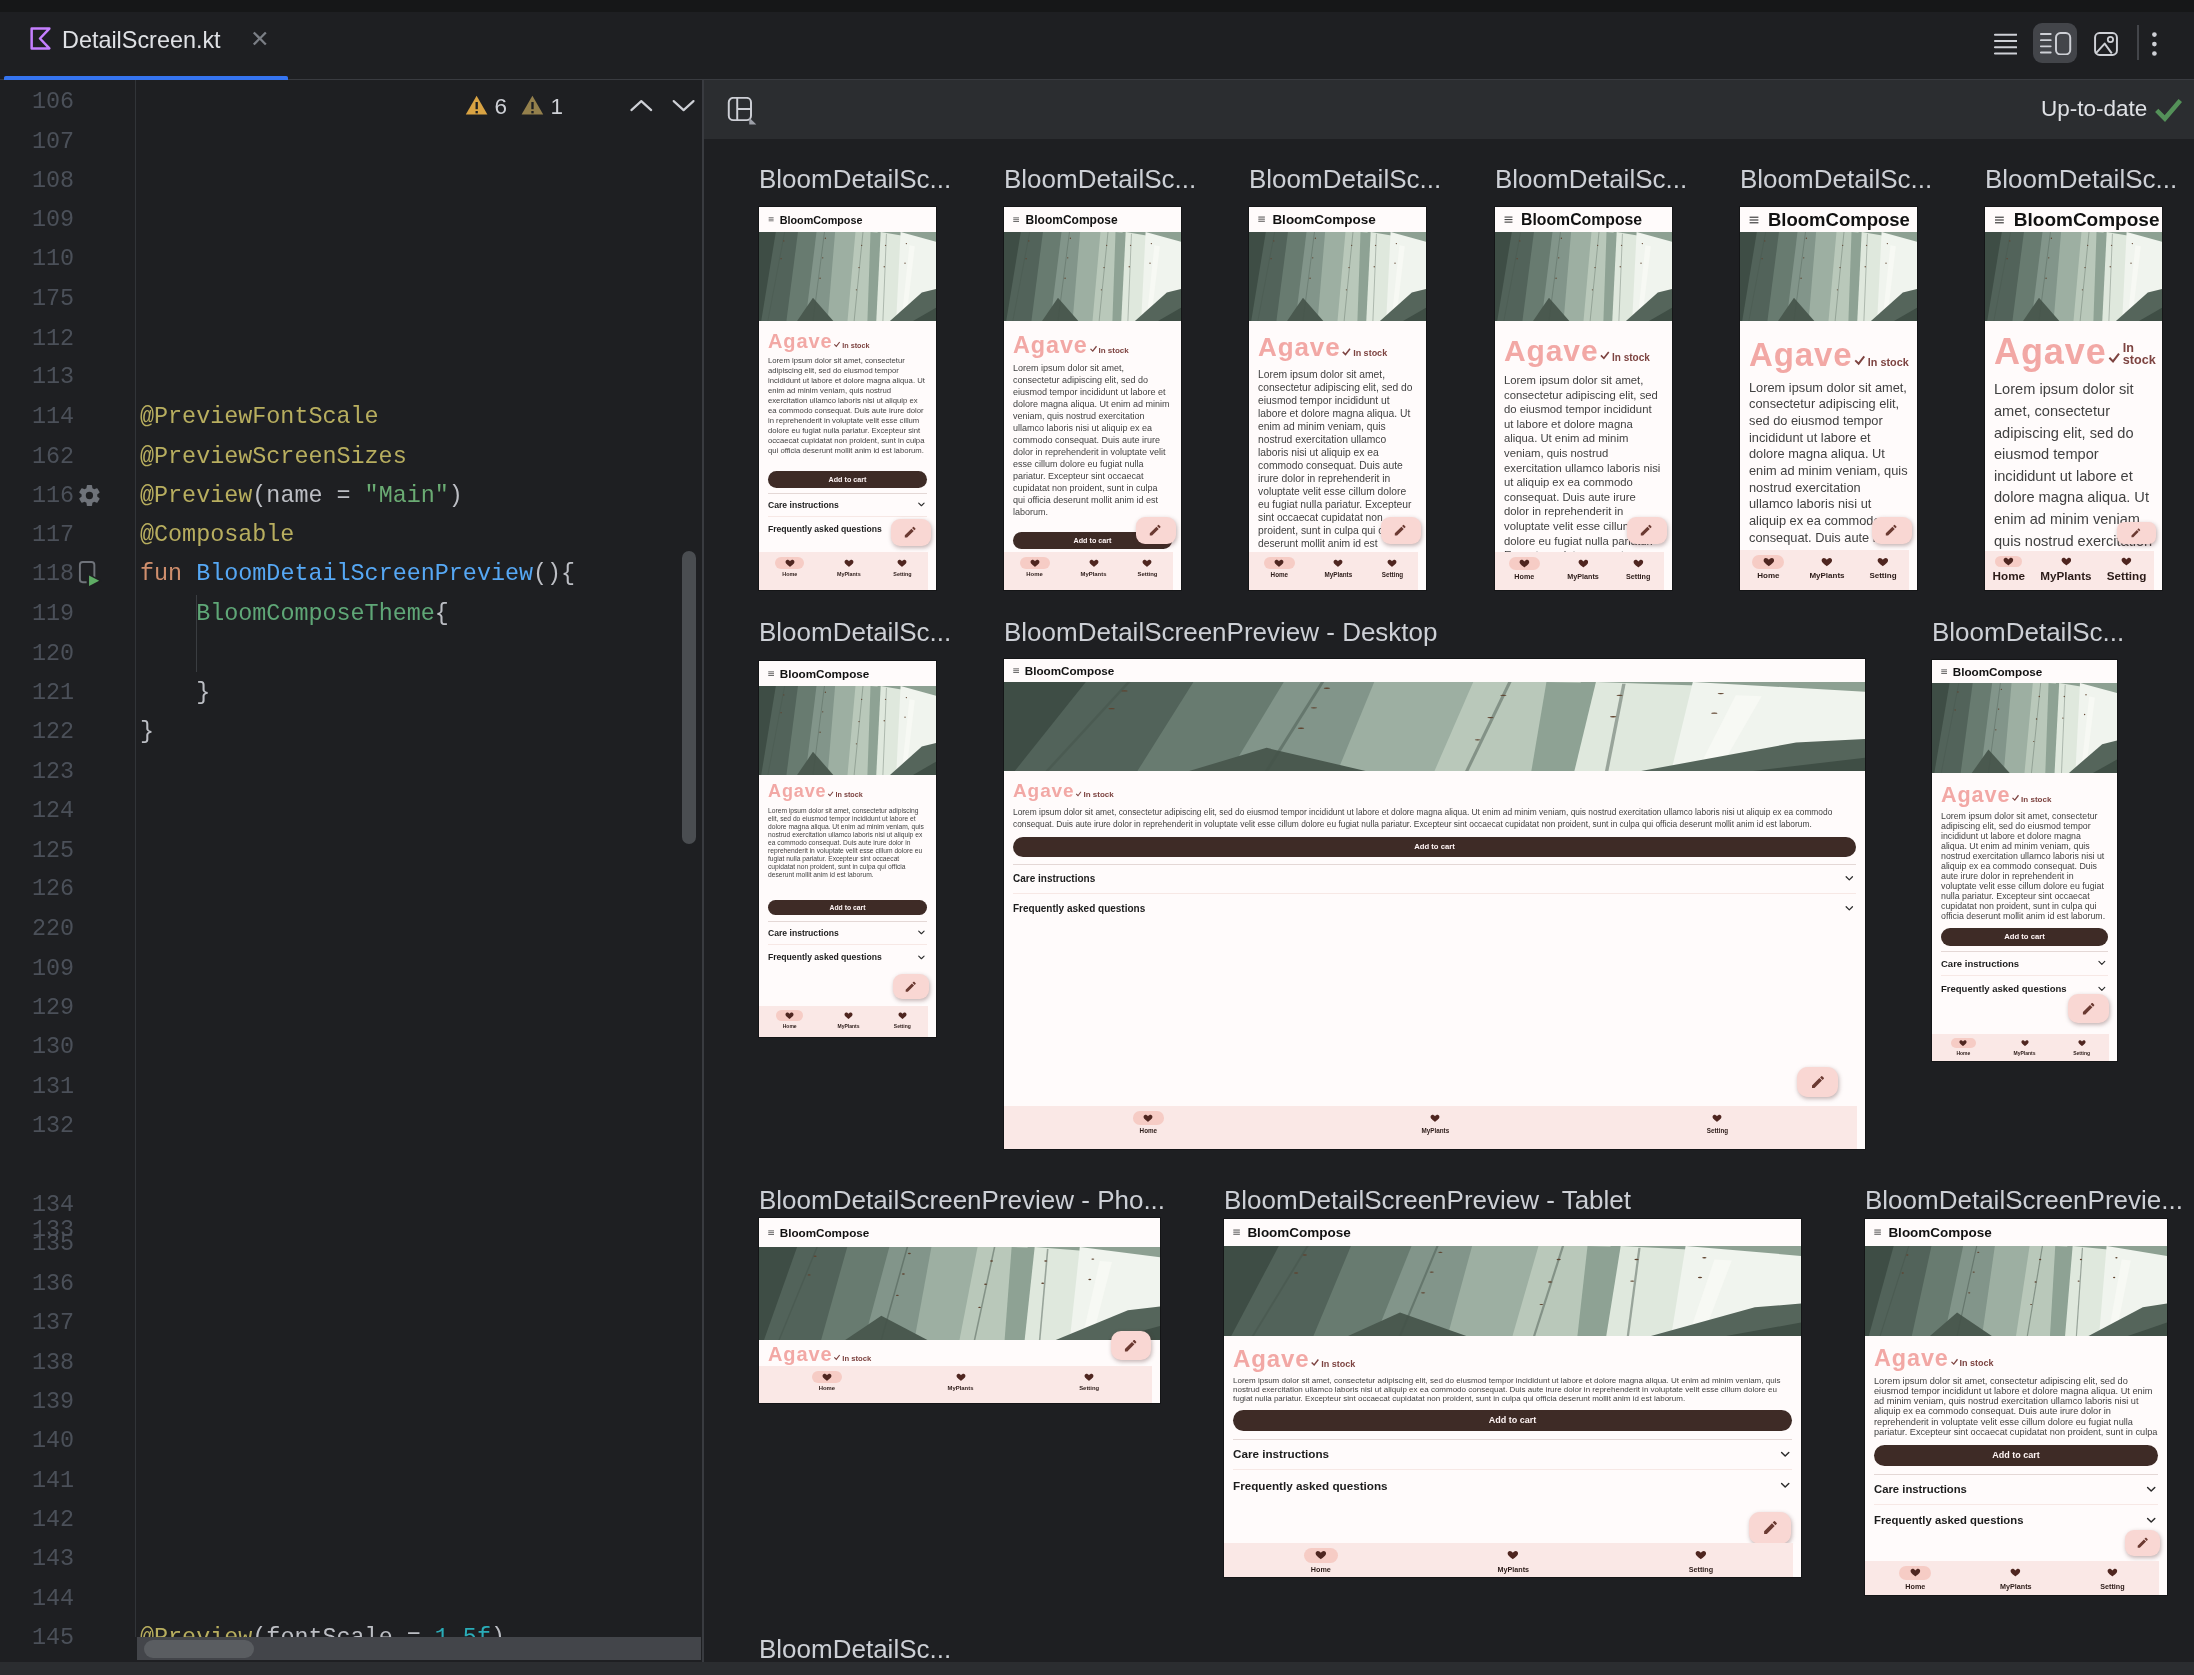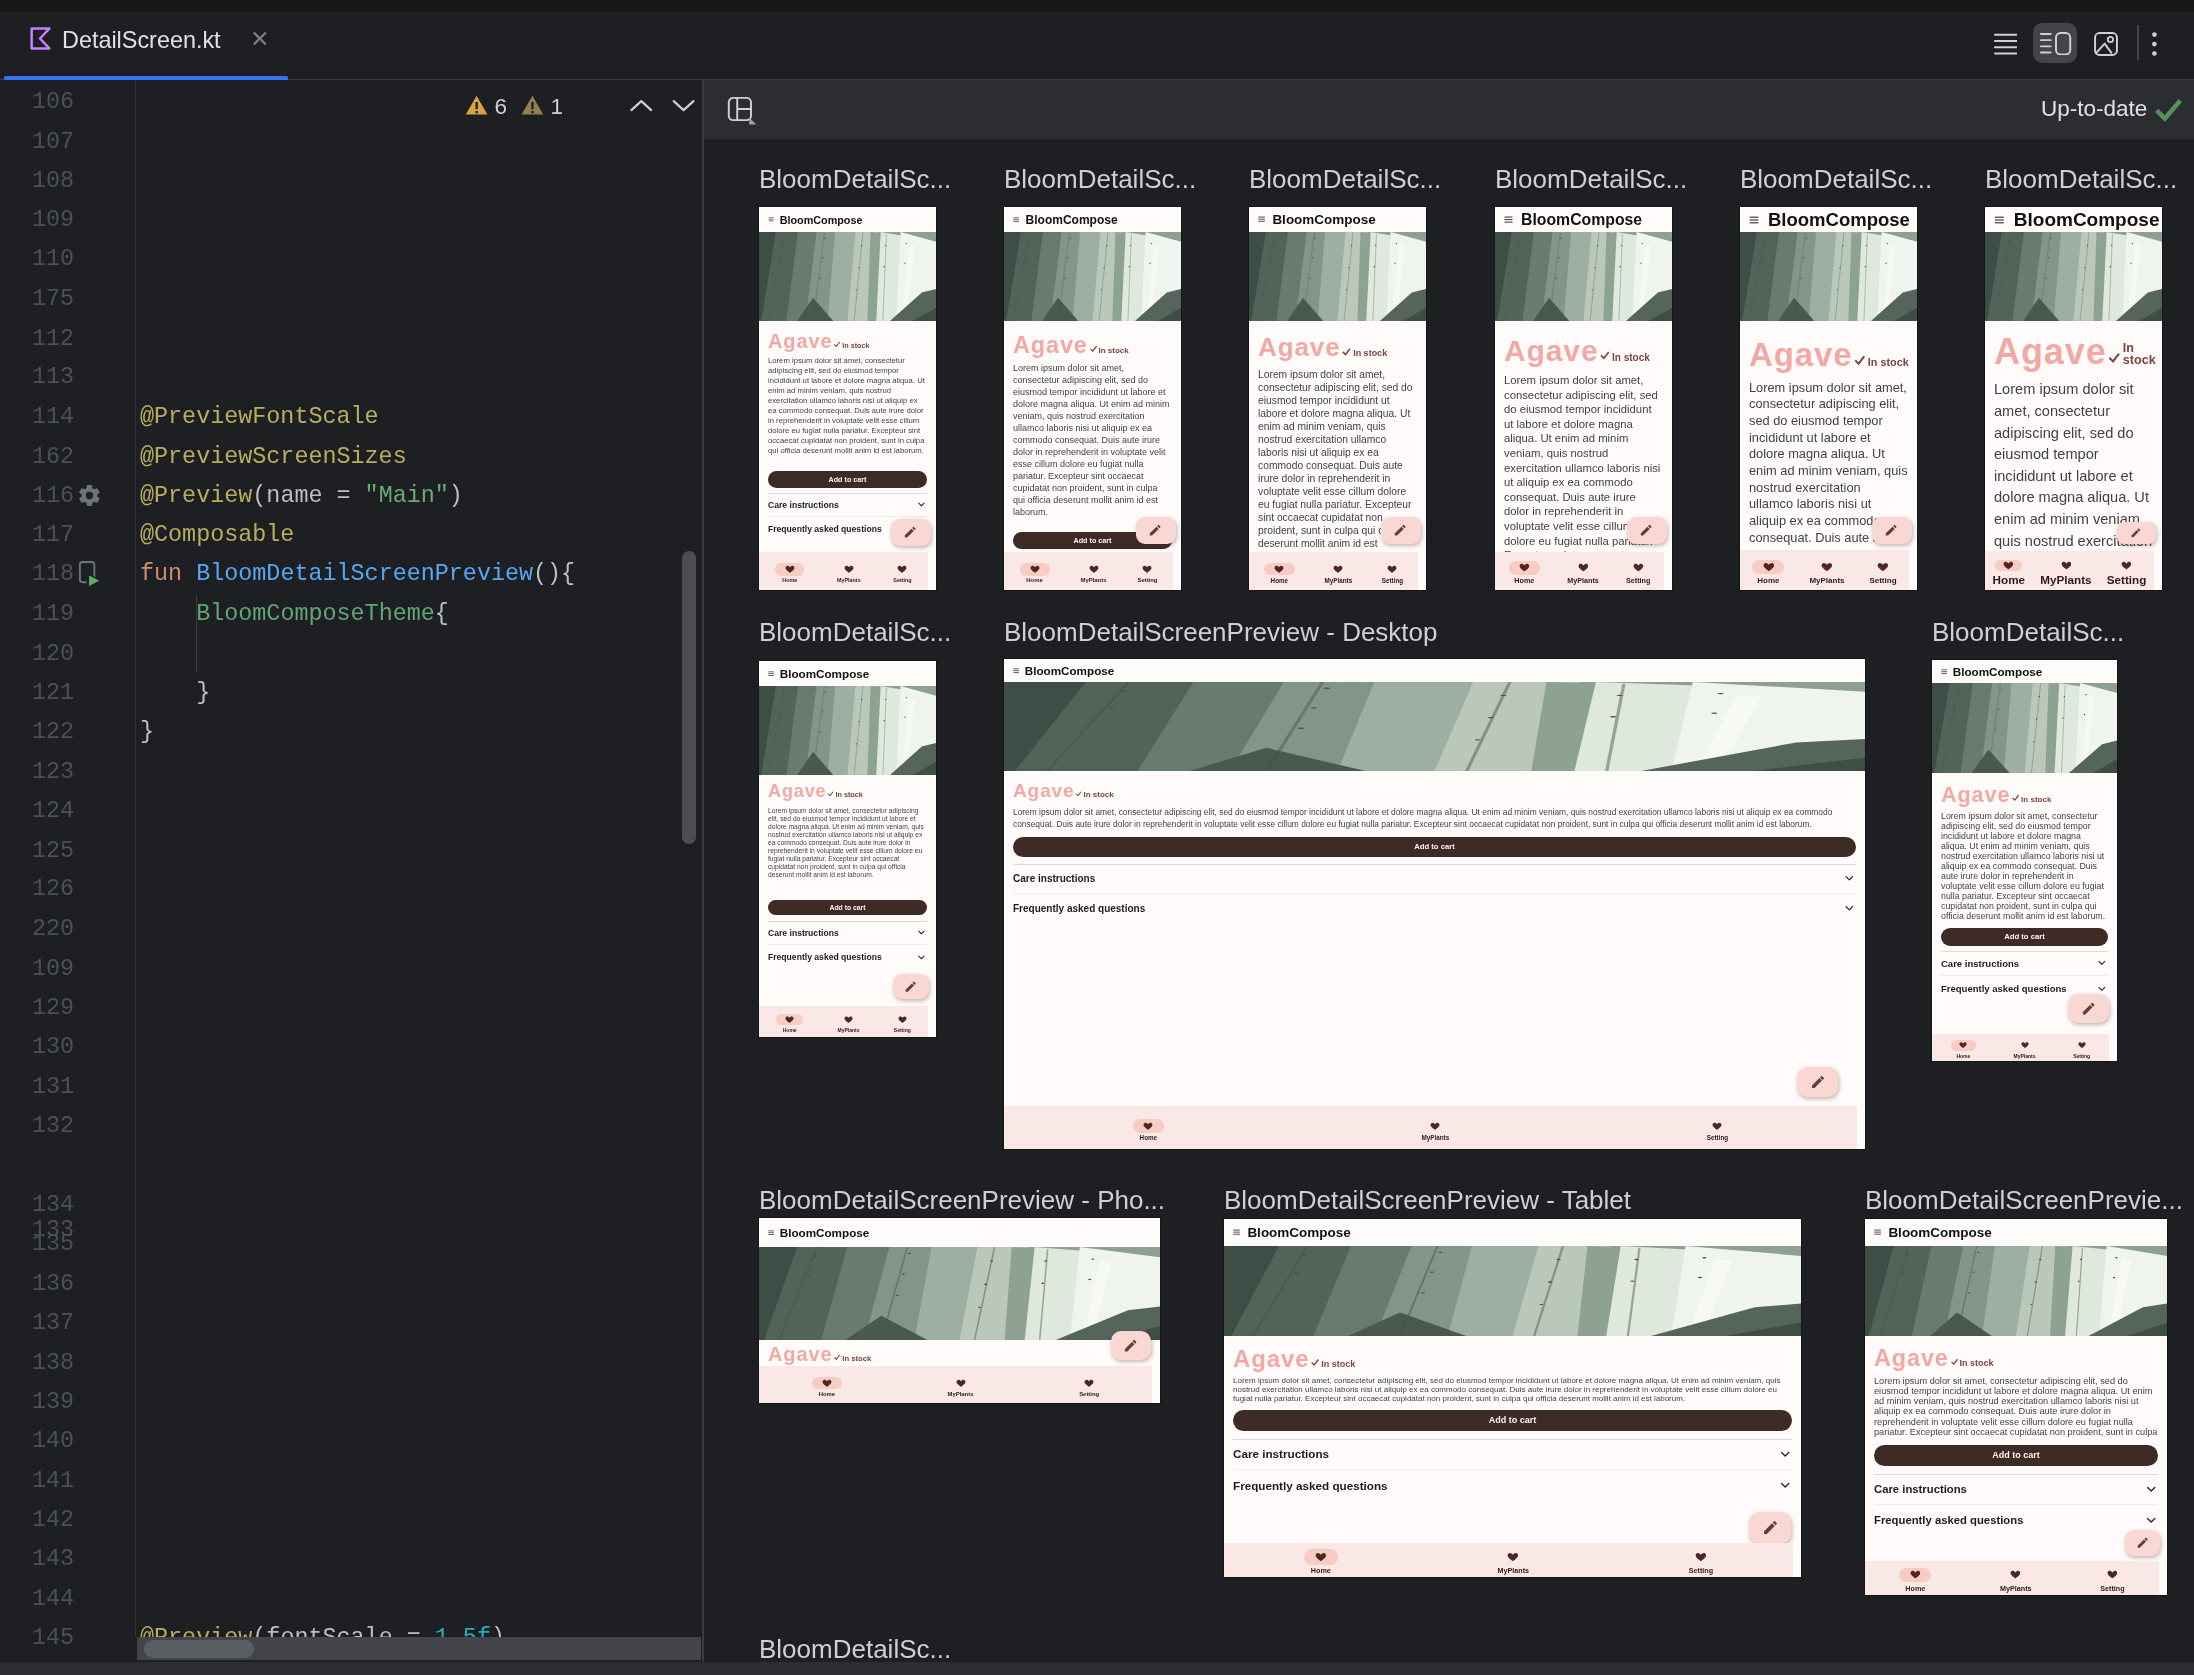"Home" .nav { align-items: center -> none }
